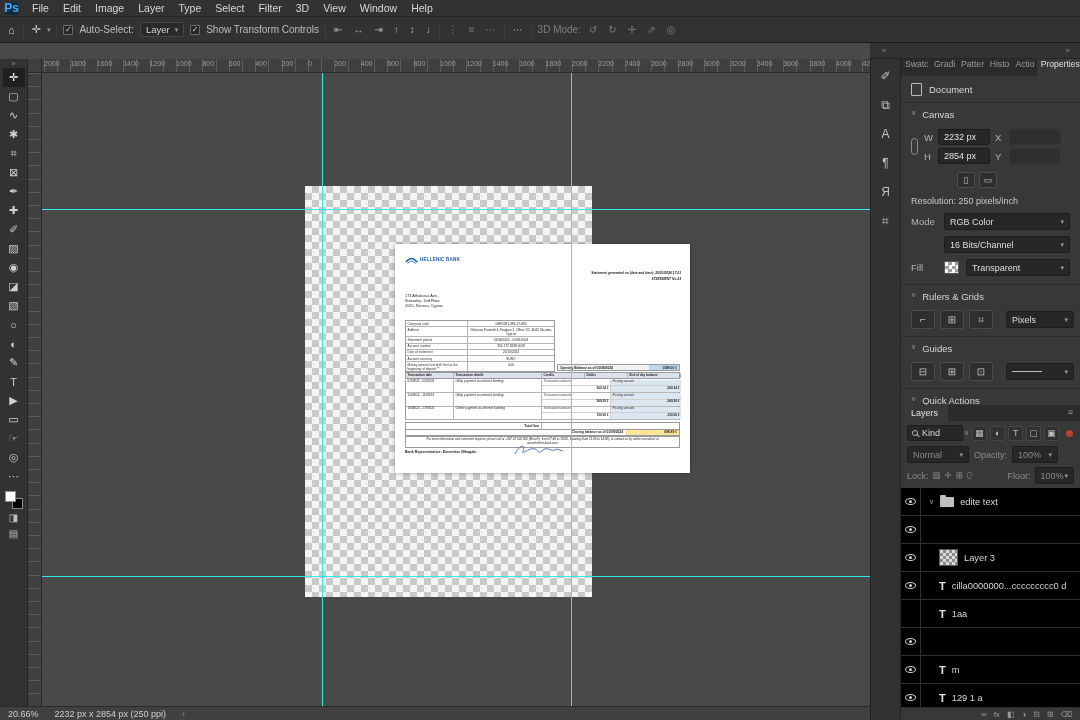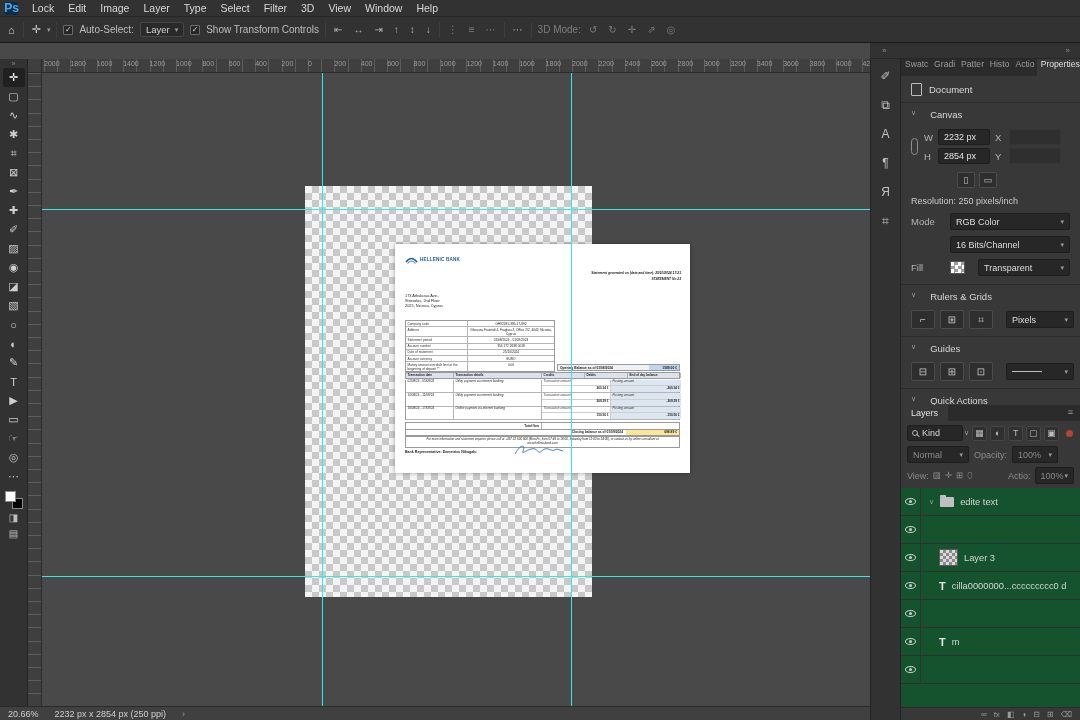"Lock" span.menu-item { text: Lock -> File }
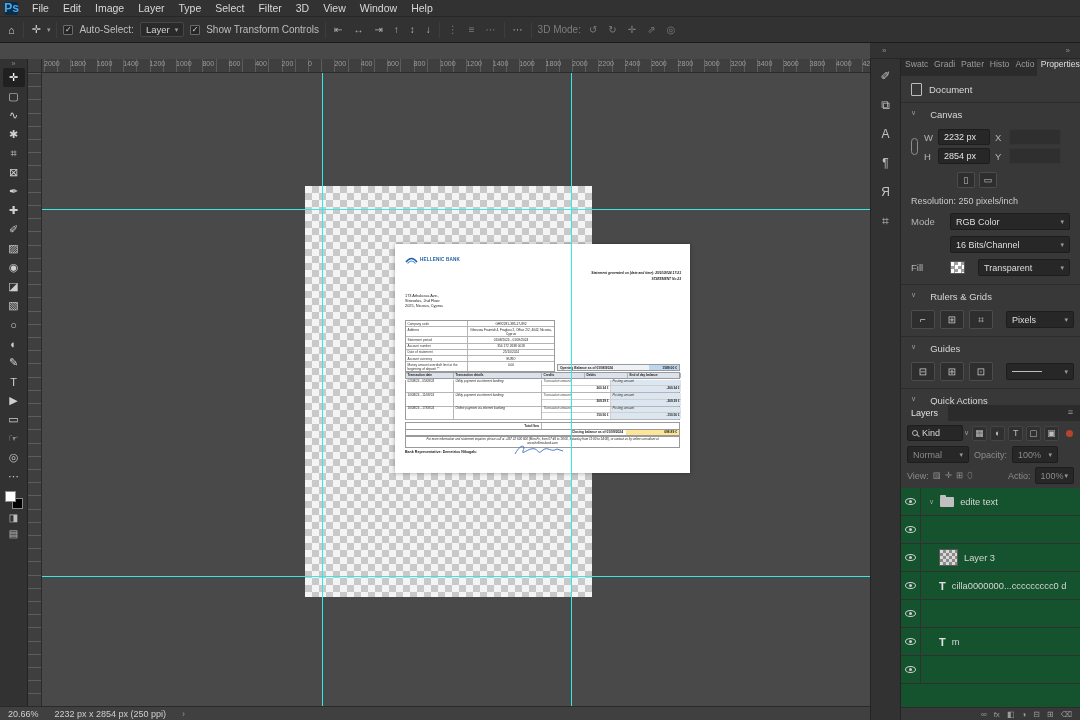"Canvas" .section-h { gap: 14px -> 6px }
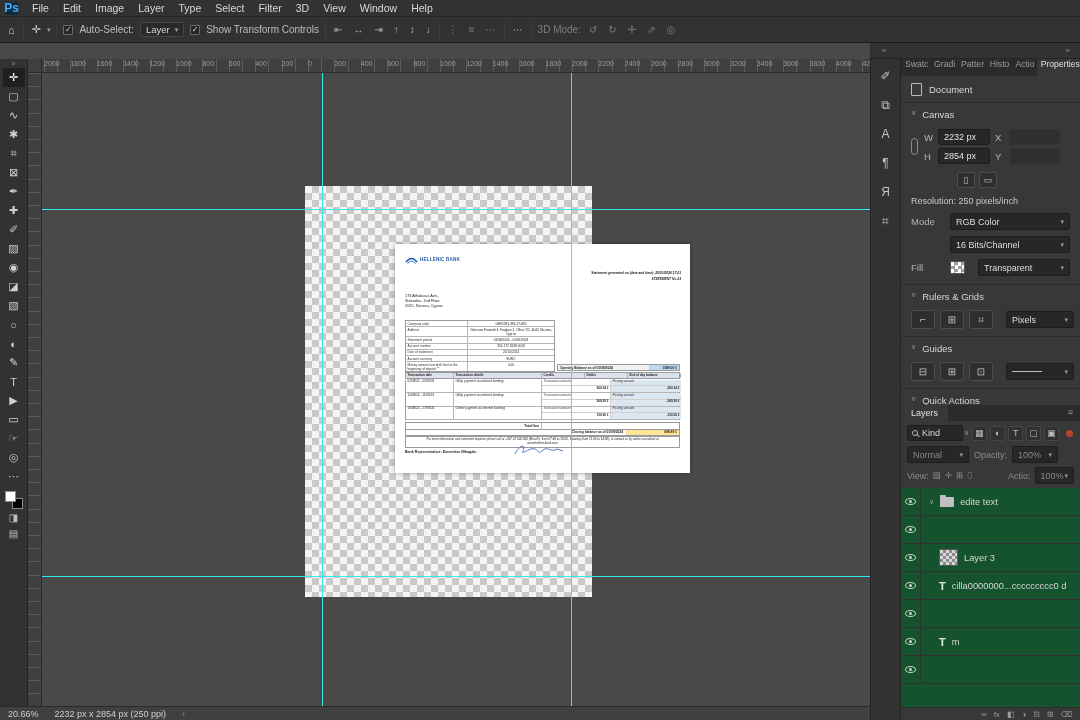"Mode" .sel-row { gap: 13px -> 7px }
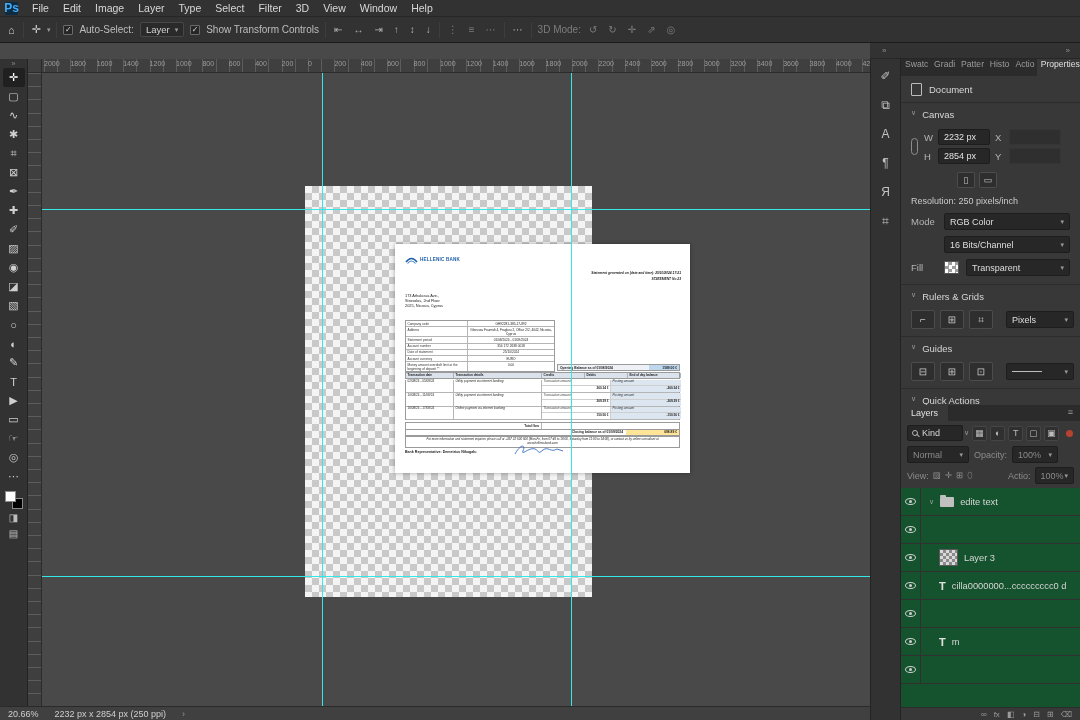"View:" span { text: View -> Lock }
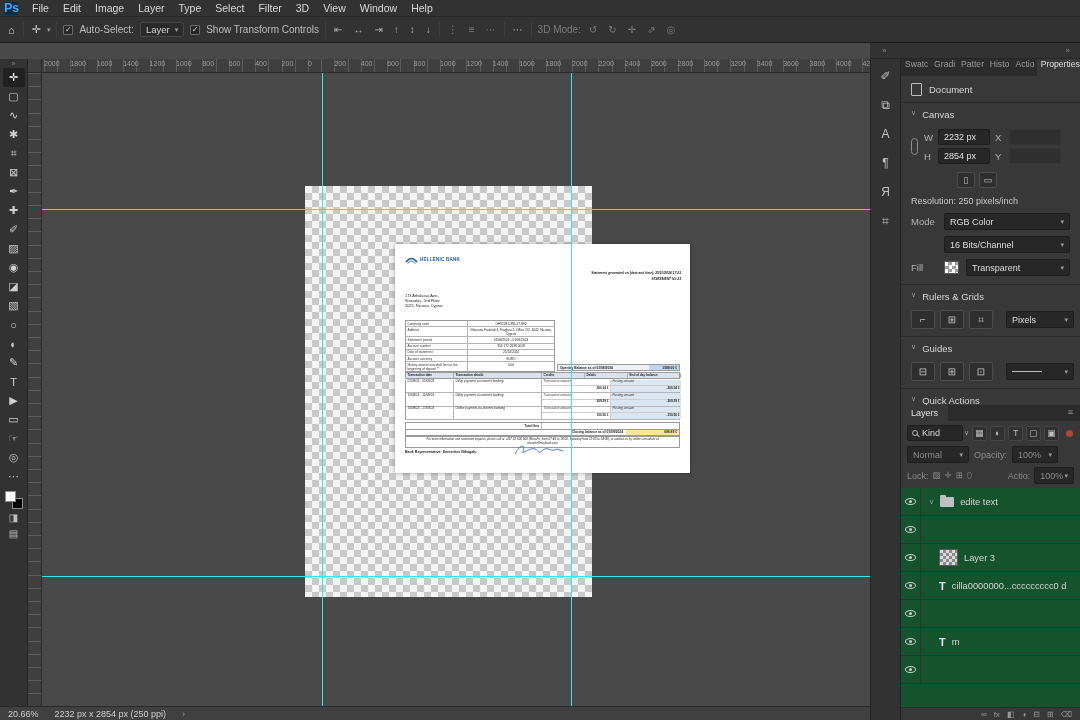"Actio:" span { text: Actio -> Floor }
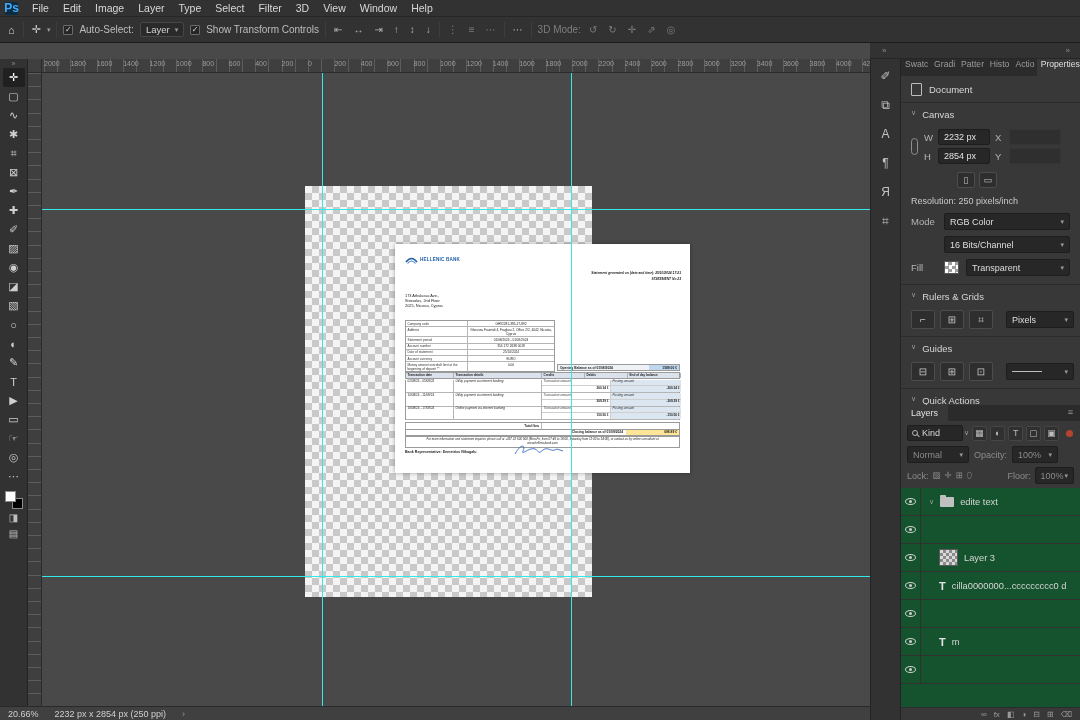"edite text" .layer-list { background: #14532d -> #000000 }
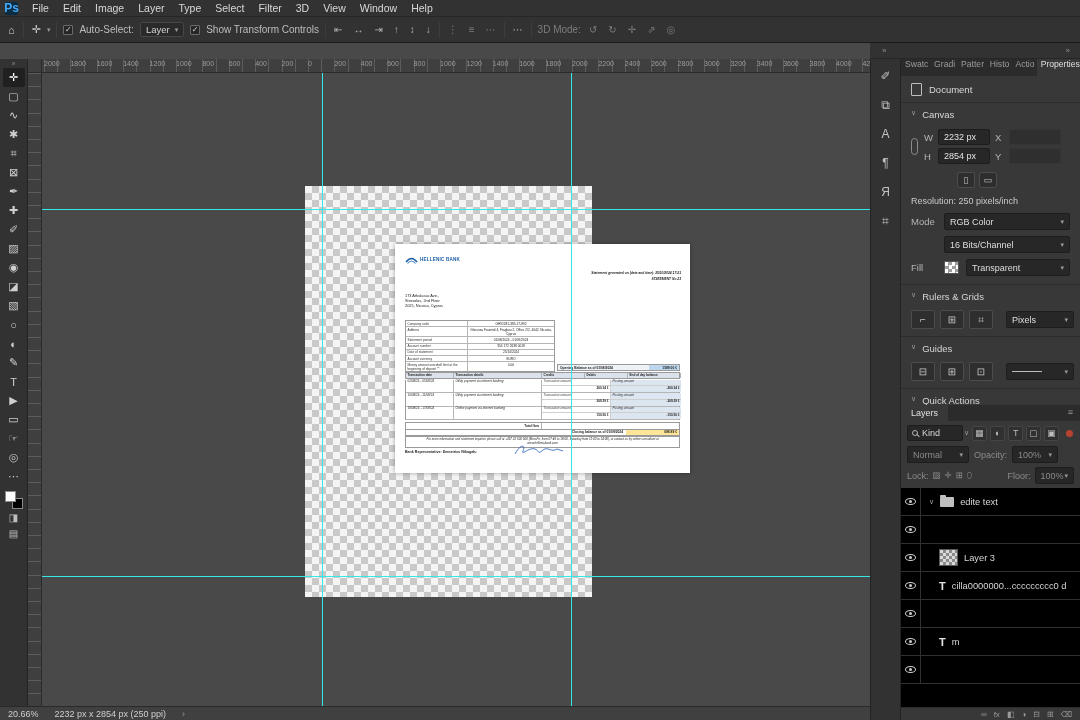"1aa" div.layer-row { html: none -> <div> <span> <span></span> </span> <span> <span></span> <span>1aa</span> </span> </div> }
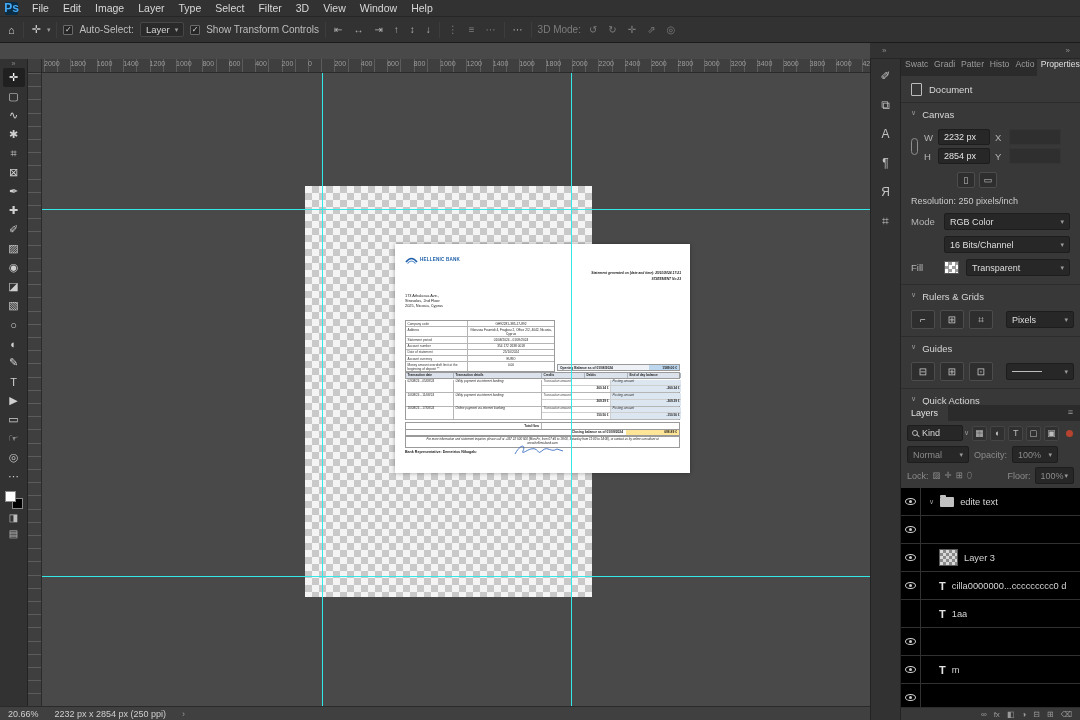"129 1 a" span.layer-main { html: none -> <span> <span></span> <span>129 1 a</span> </span> }
